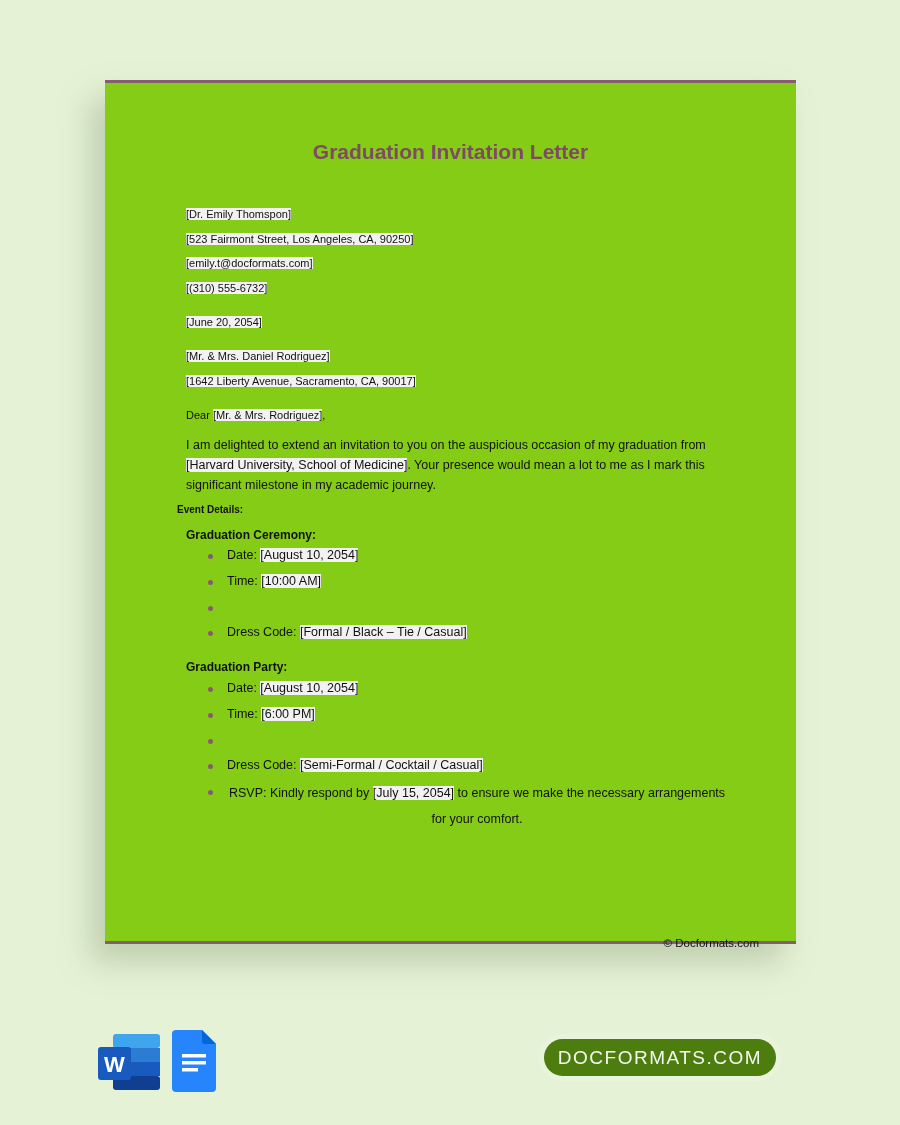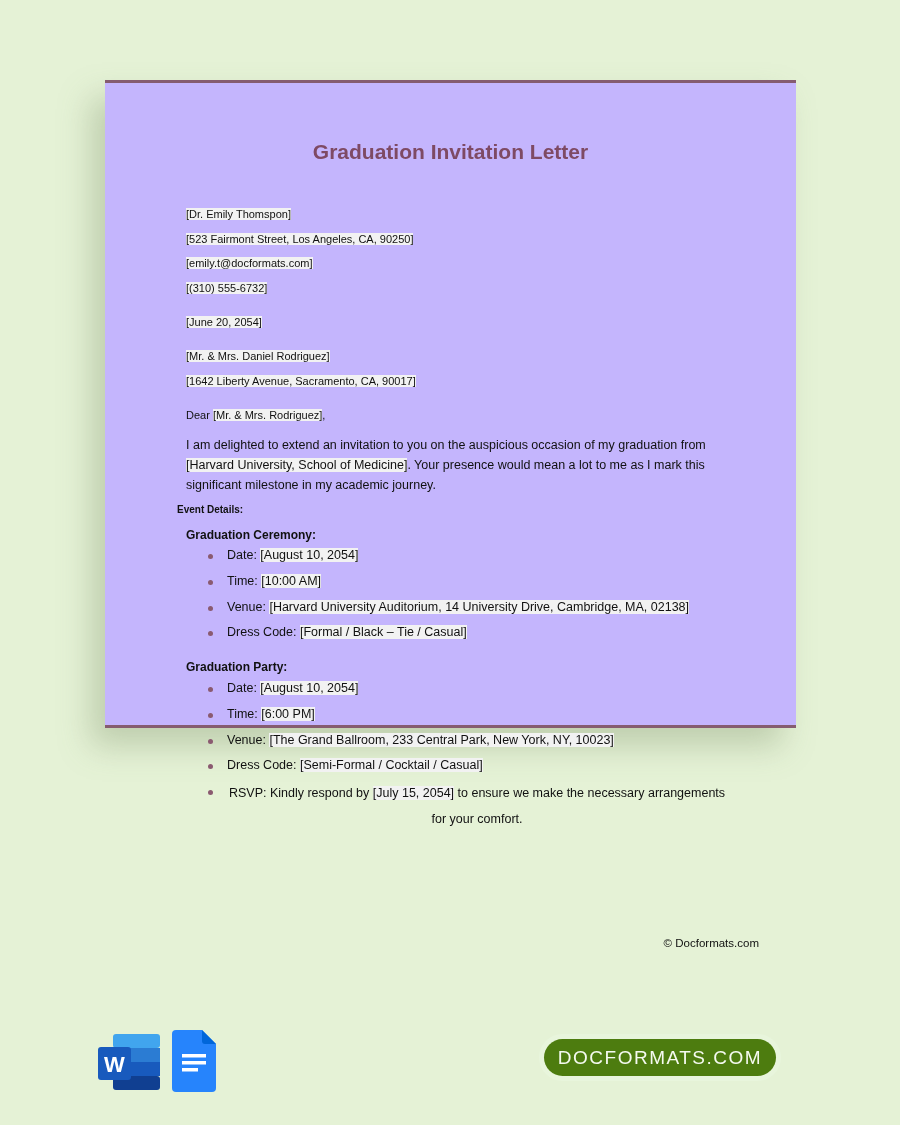"Graduation Invitation Letter" .page { background: #c4b5fd -> #84cc16; height: 648px -> 864px }
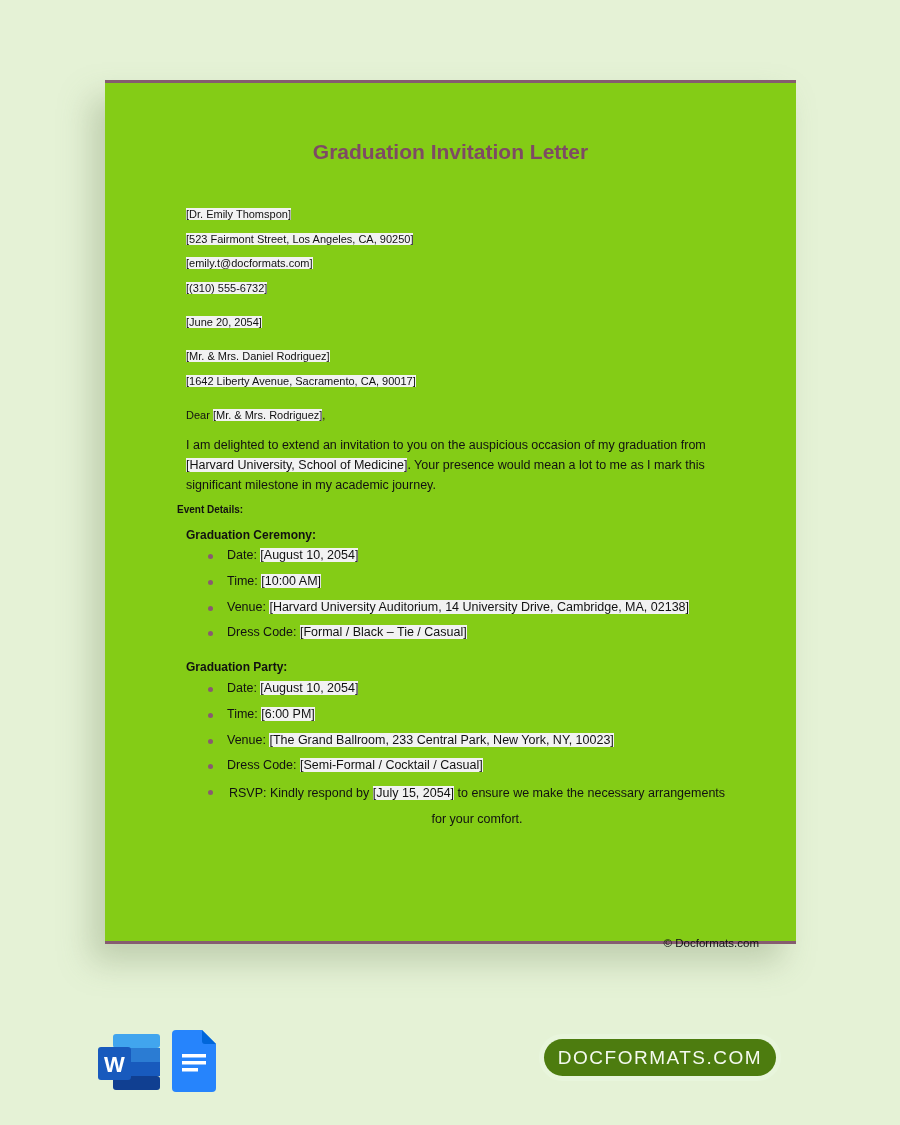"Venue: [Harvard University Auditorium," div.li { html: <div><span>Venue: </span><span>[Harvard University Auditorium, 14 University Drive, Cambridge, MA, 02138]</span></div> -> none }
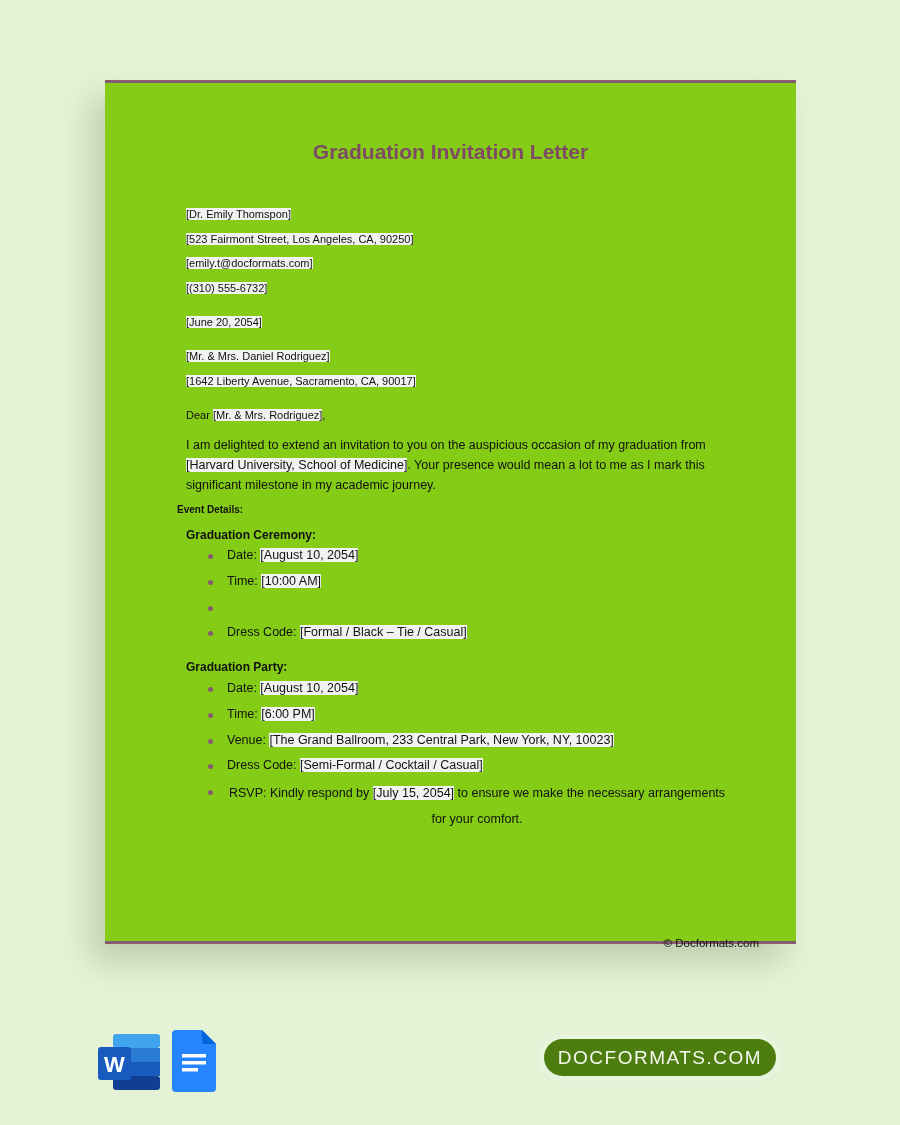"Venue: [The Grand Ballroom, 233" div.li { html: <div><span>Venue: </span><span>[The Grand Ballroom, 233 Central Park, New York, NY, 10023]</span></div> -> none }
